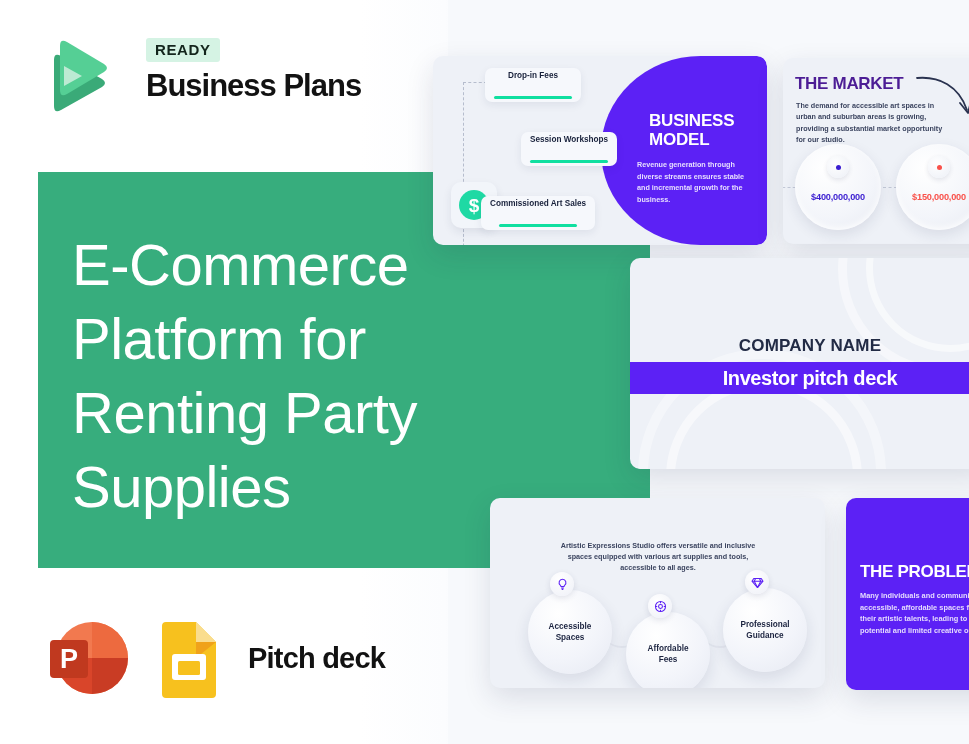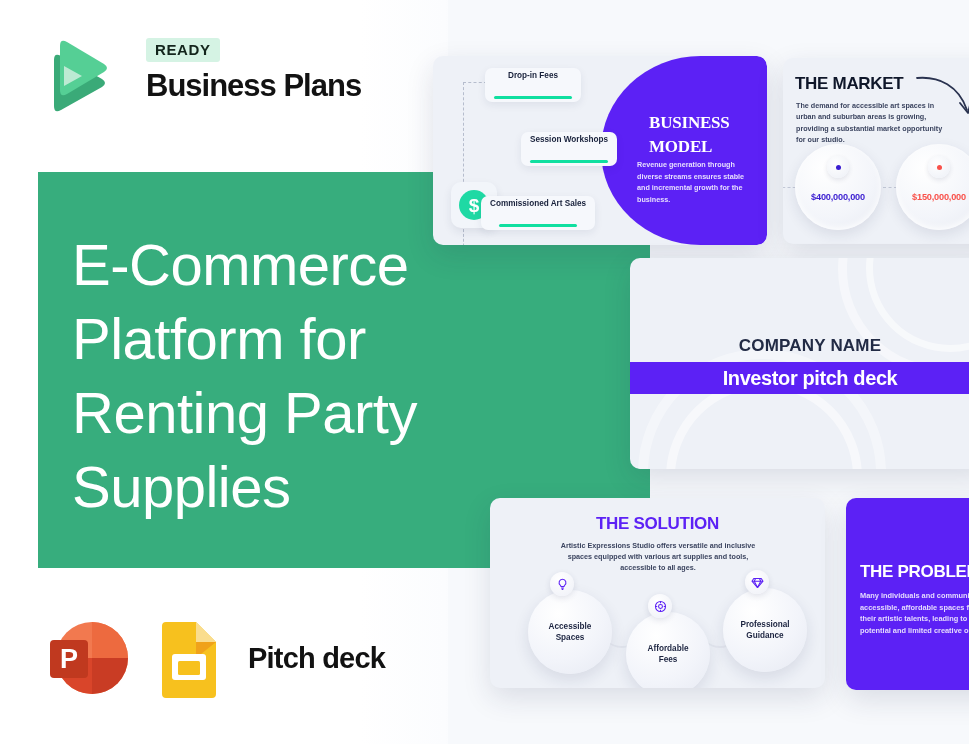"THE MARKET" .mk-title { color: #0f172a -> #4c1d95 }
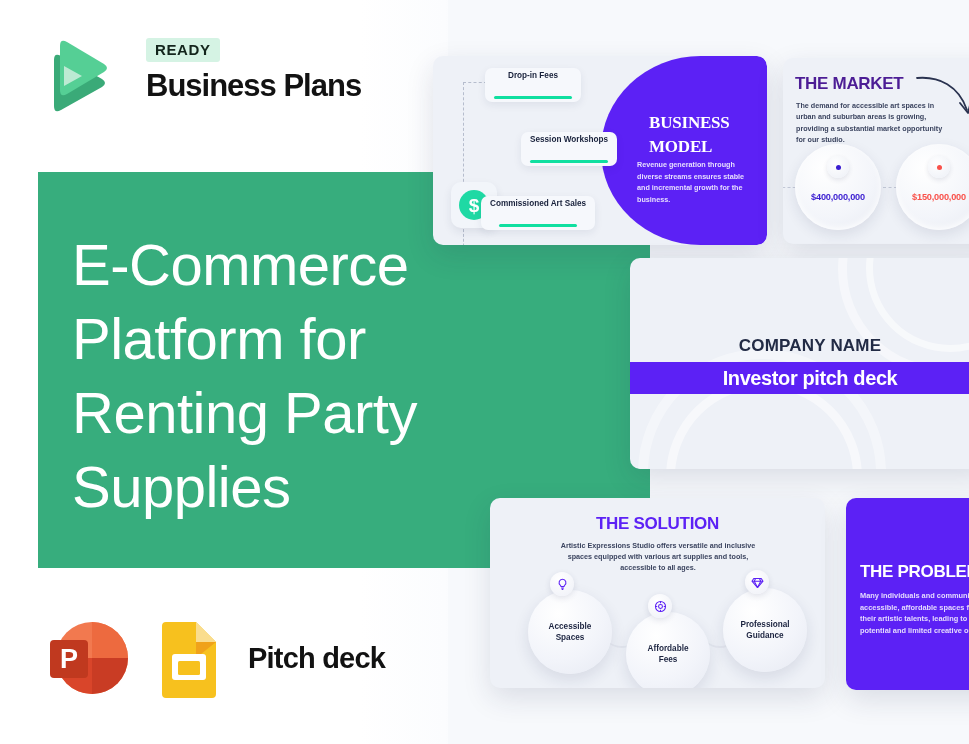"BUSINESS" .bm-title { font-family: Liberation Serif, serif -> none; line-height: 24px -> 19px }
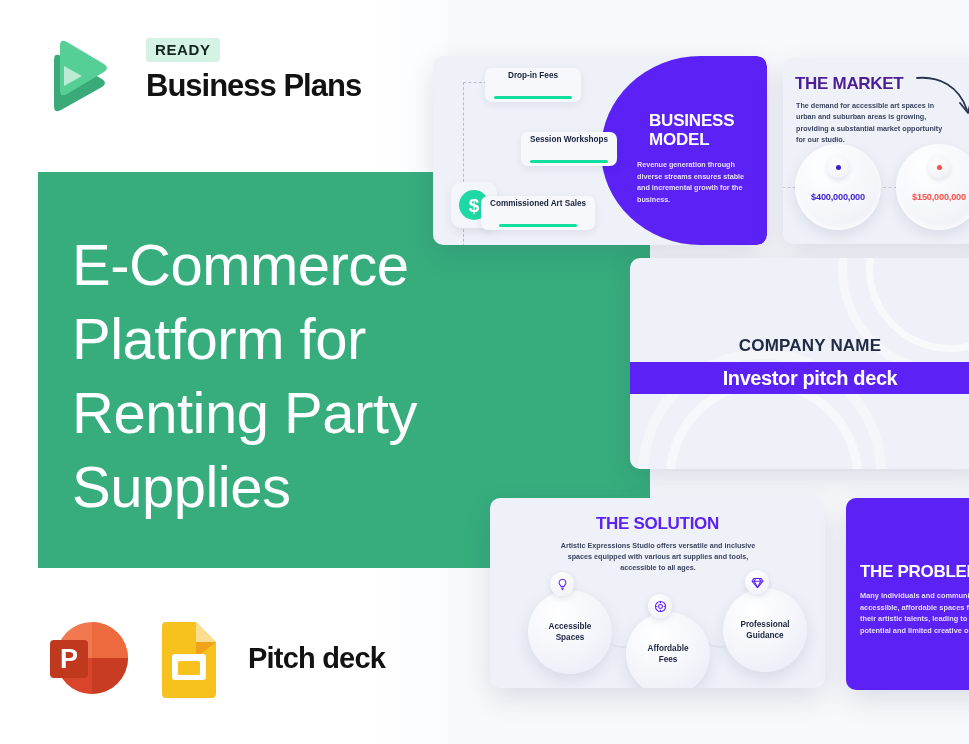"THE SOLUTION" div.sol-title { html: <div>THE SOLUTION</div> -> none }
